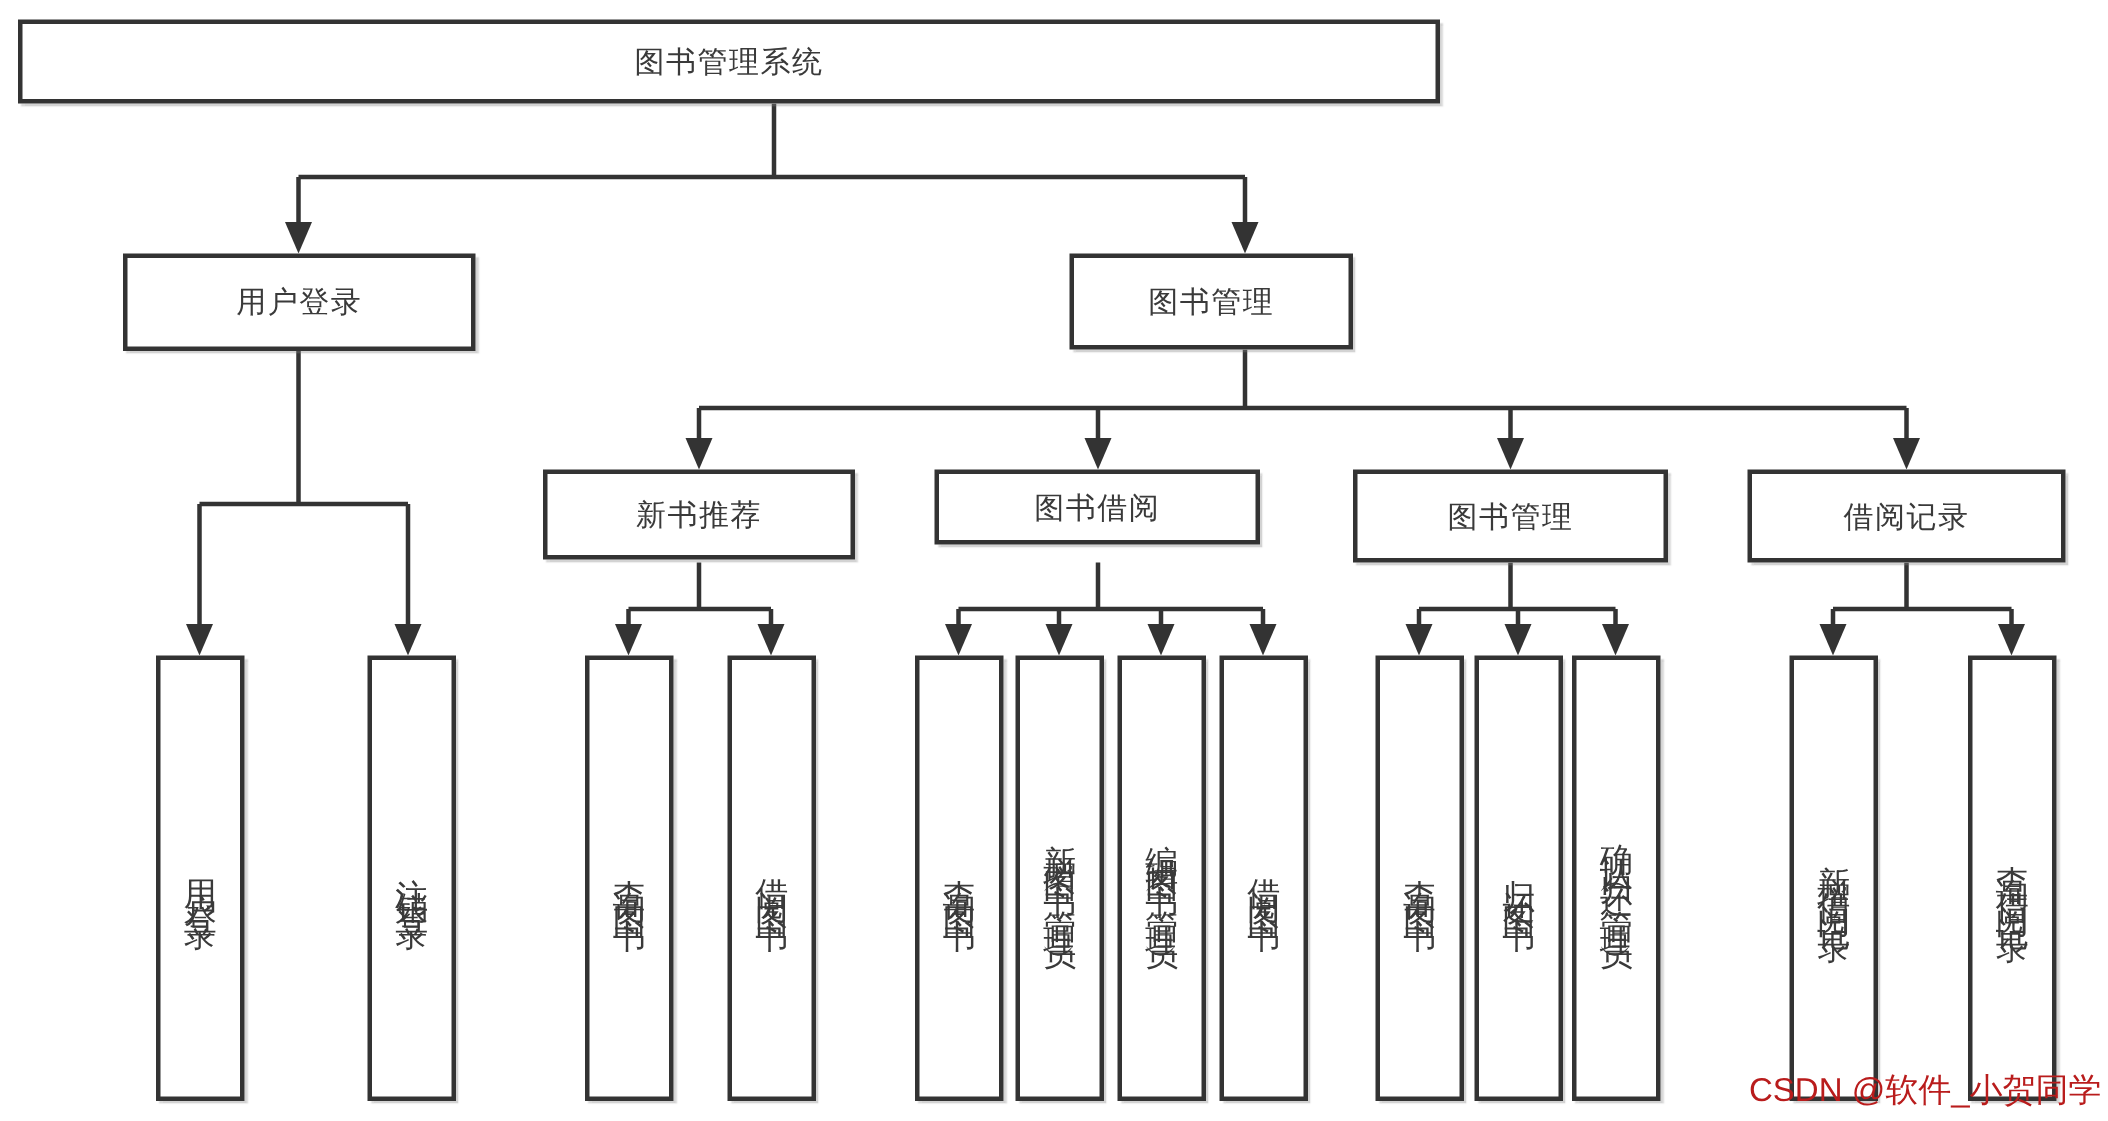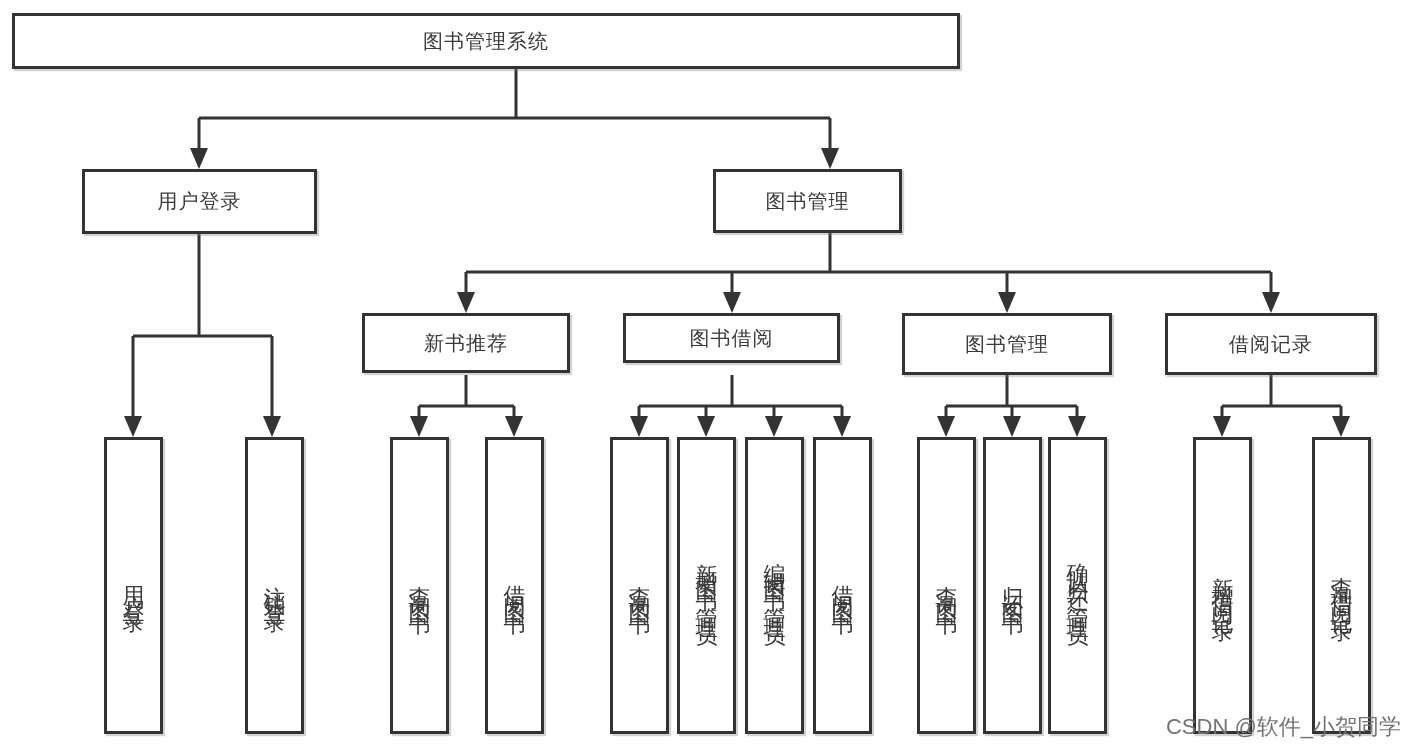"CSDN @软件_小贺同学" #watermark { color: #737373 -> #b91c1c }
